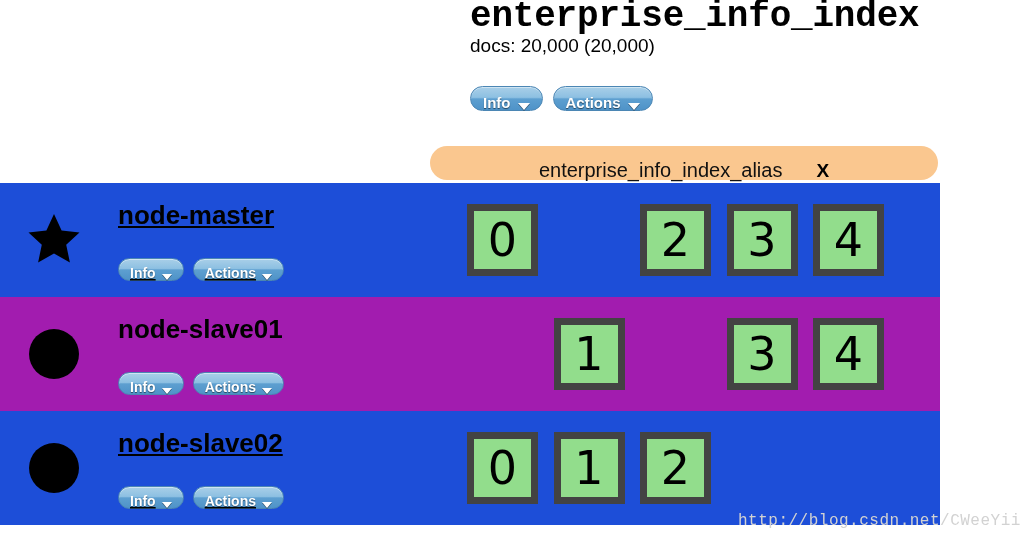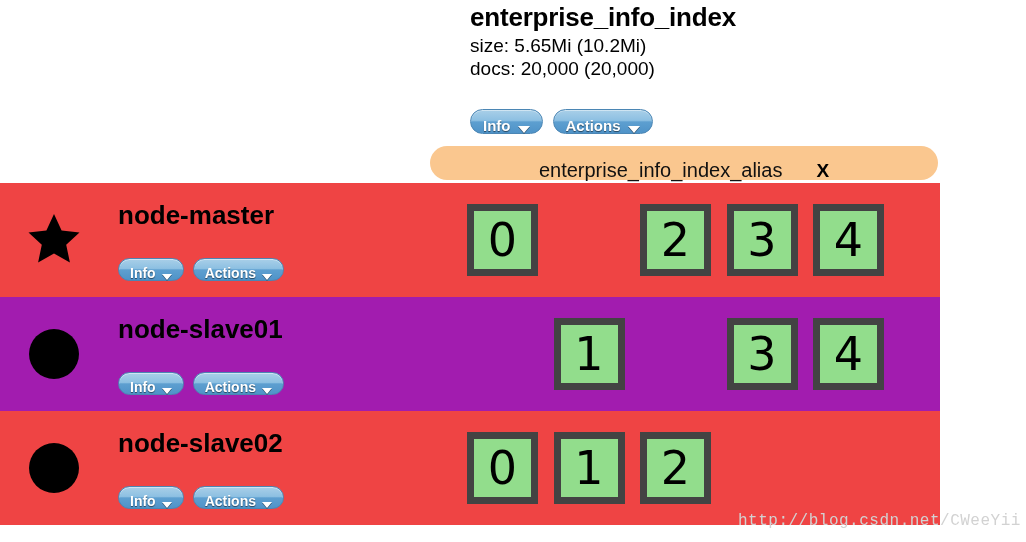"enterprise_info_index" .index-title { font-family: none -> Liberation Mono, monospace; font-size: 26px -> 36px }
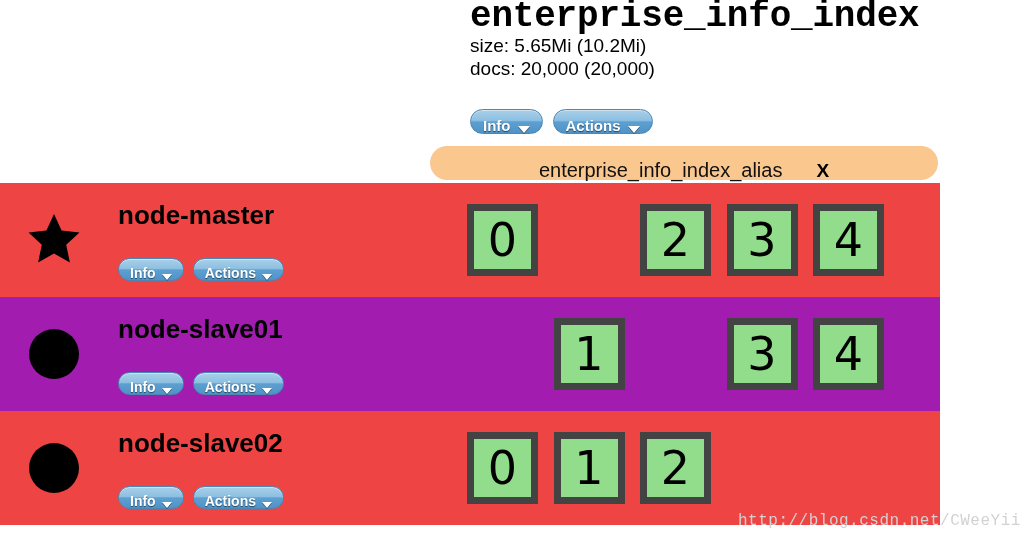"size: 5.65Mi (10.2Mi)" div.index-stat { html: <div>size: 5.65Mi (10.2Mi)</div> -> none }
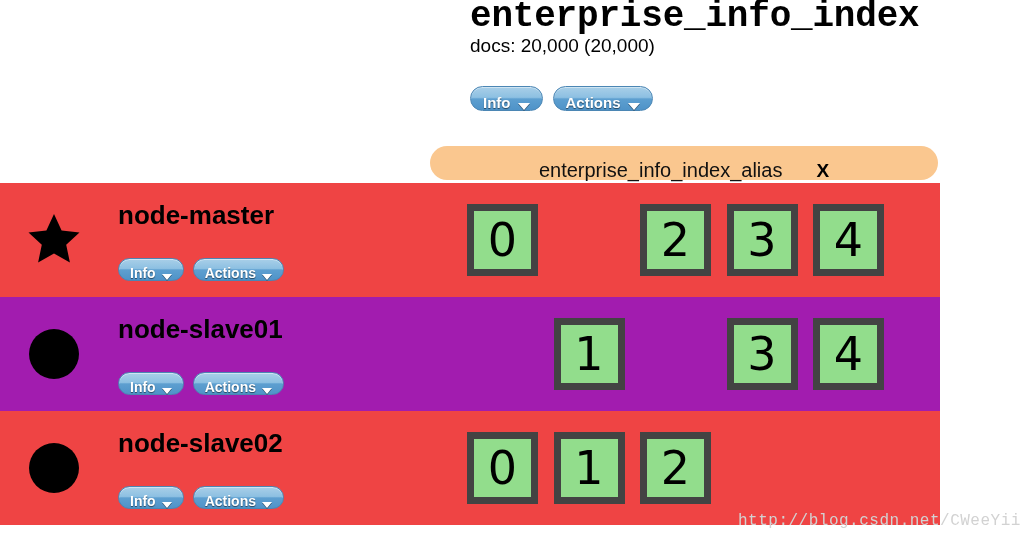"node-master" .node-row.shaded { background: #ef4444 -> #1d4ed8; text-decoration: none -> underline }
